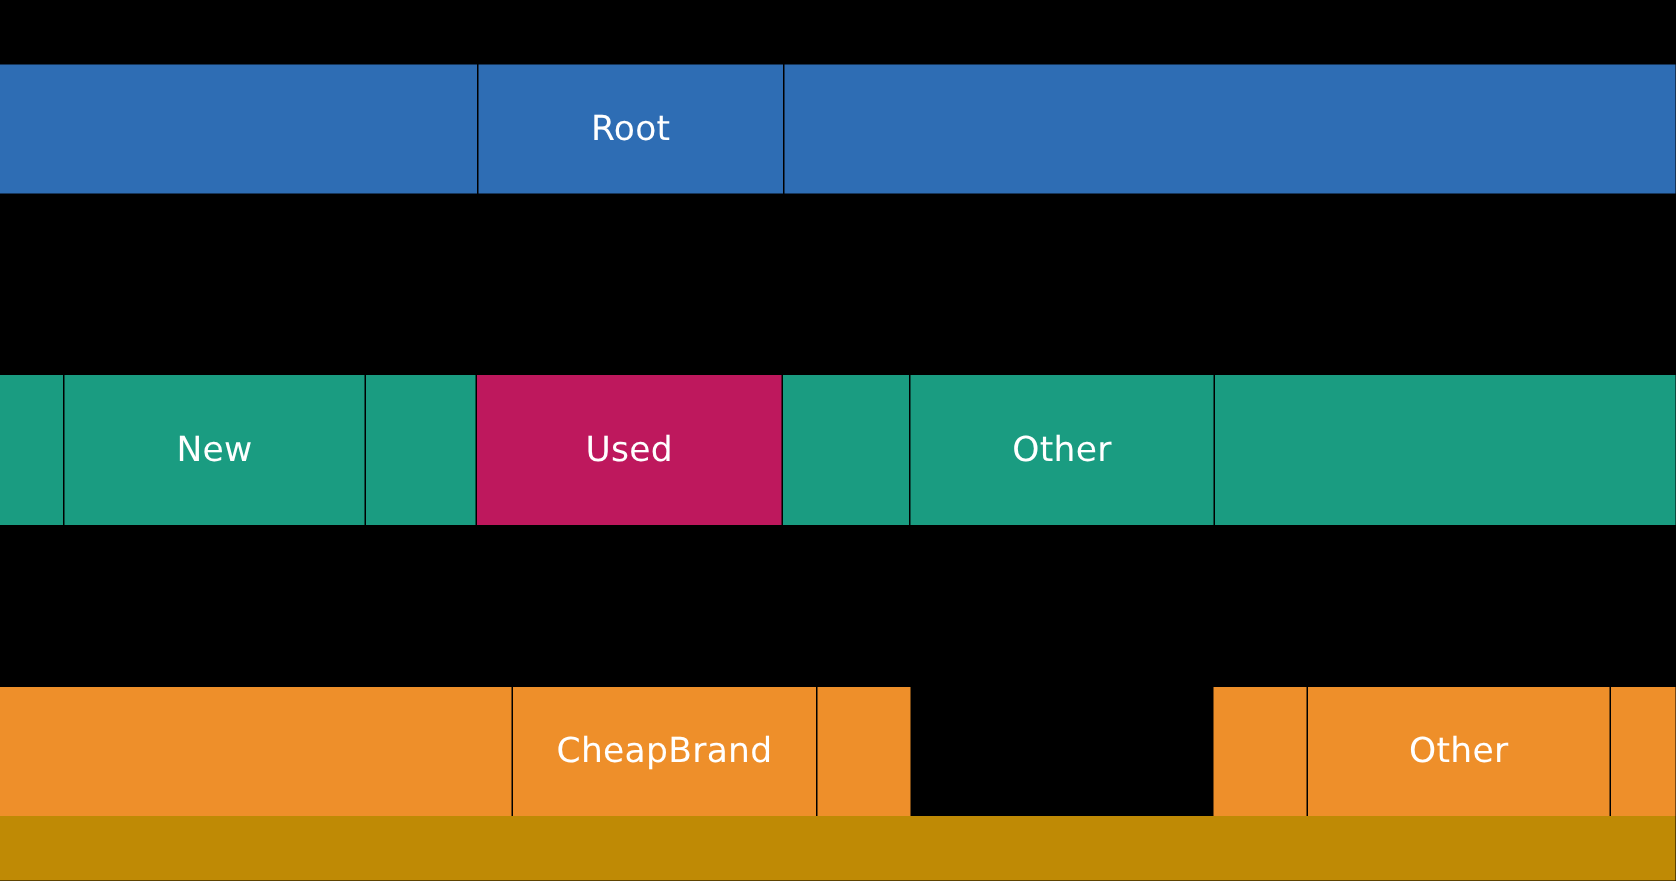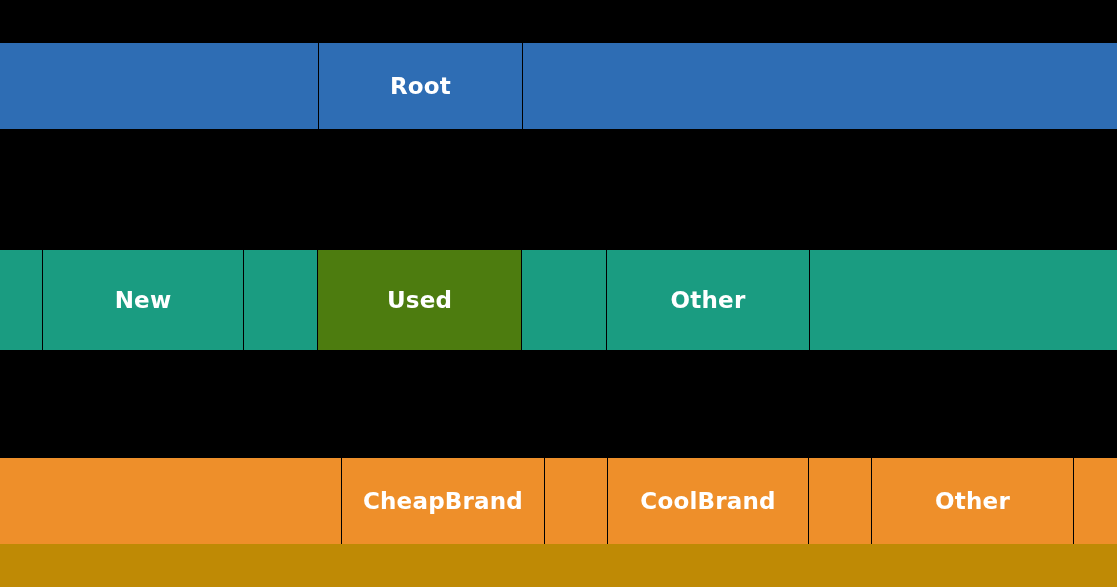"Root" .node-label { font-weight: 700 -> 400 }
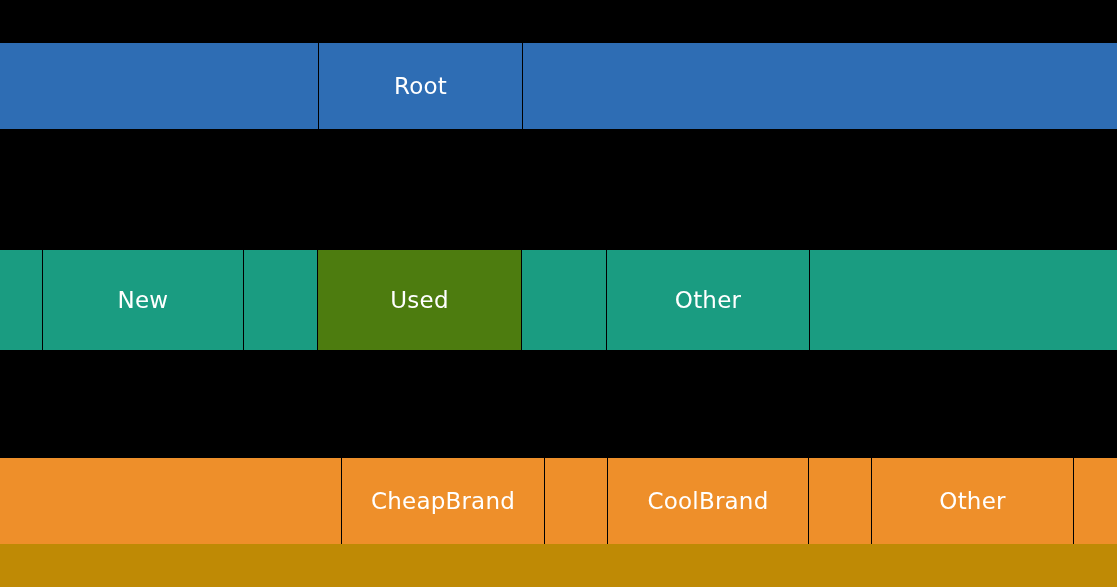"Used" div.icicle-node { background: #4d7c0f -> #be185d }
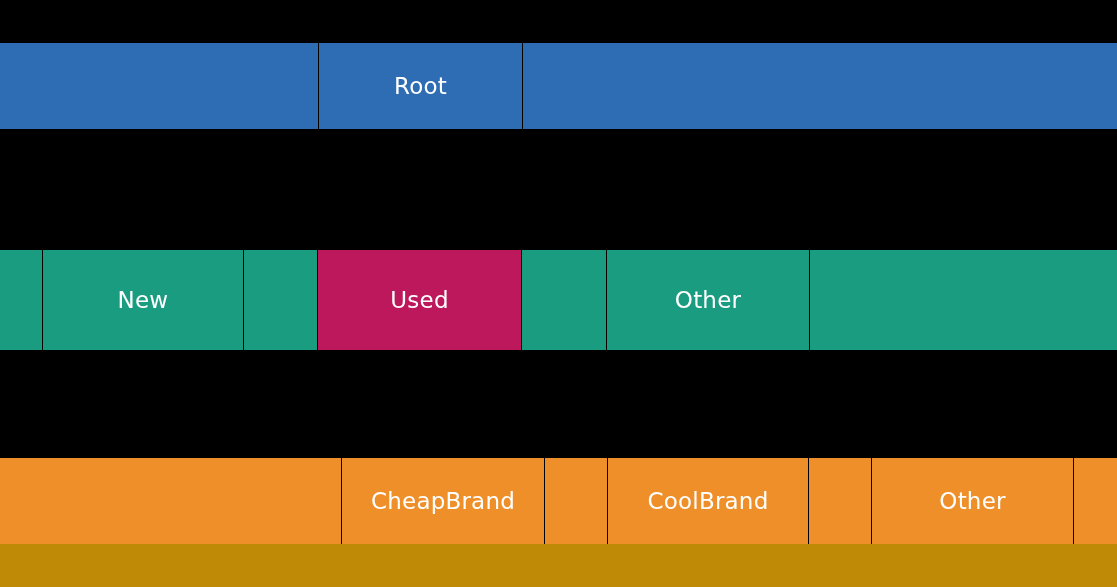"CoolBrand" div.icicle-node { html: <div> <span>CoolBrand</span> </div> -> none }
